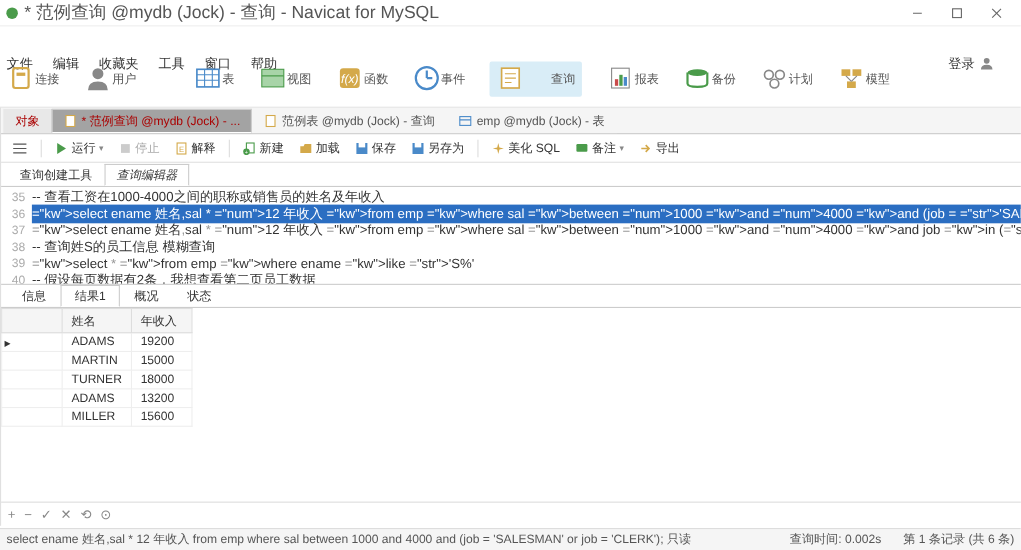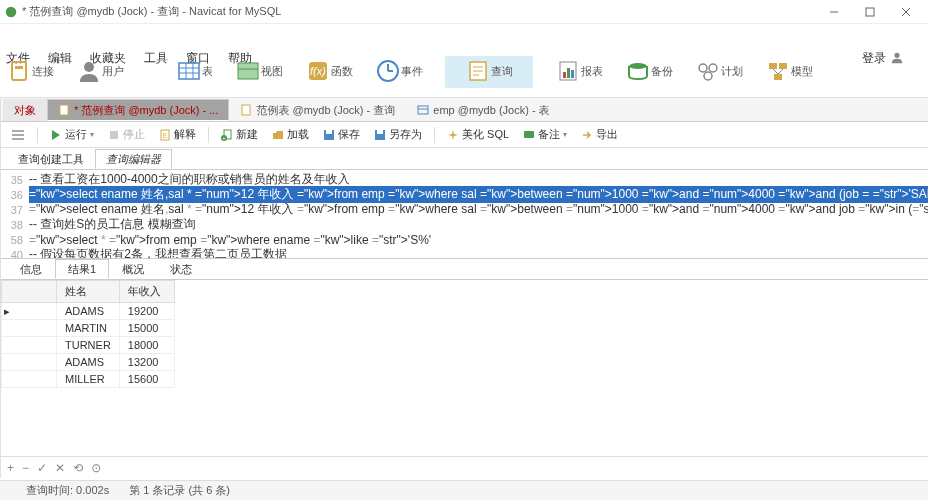"* 范例查询 @mydb (Jock) - 查询" .titlebar .title { font-size: 11px -> 16px }
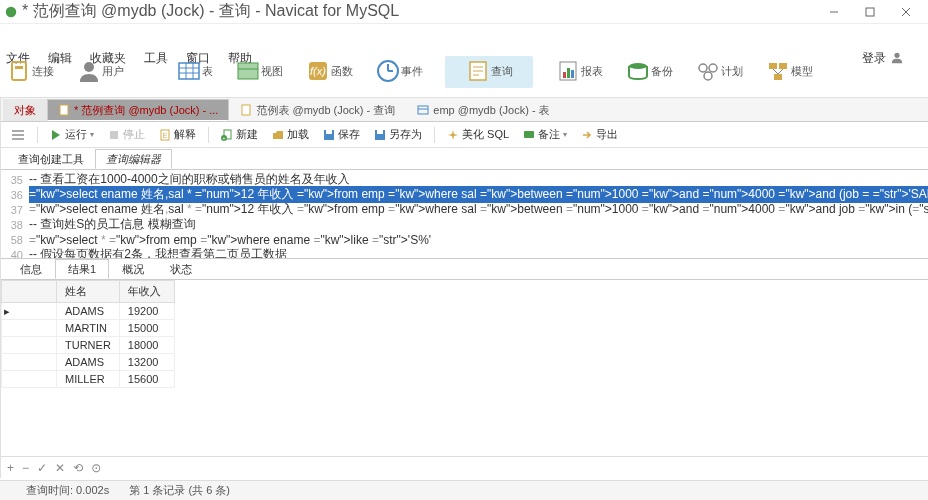"查询" .tbtn.active { gap: none -> 24px; padding: 2px 20px -> 2px 6px }
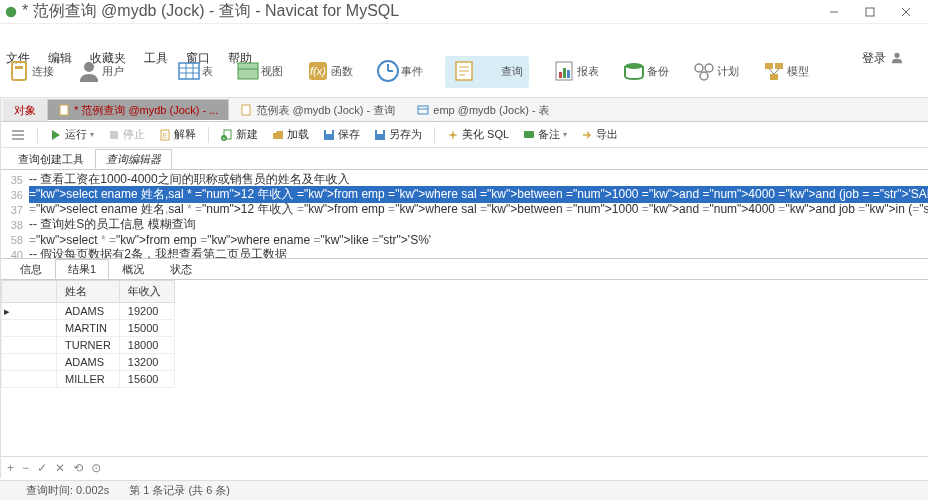"58" div.lno { text: 58 -> 39 }
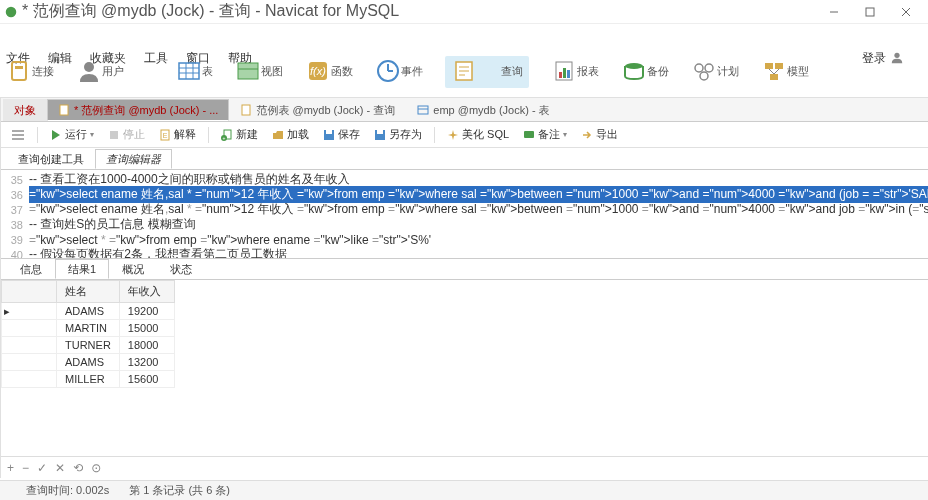"select ename 姓名,sal * 12" span.q { html: none -> <span>select ename 姓名,sal * 12 年收入 from emp where sal between 1000 and 4000 and (job = 'SALESMAN' or job = 'CLERK'); 只读</span> }
